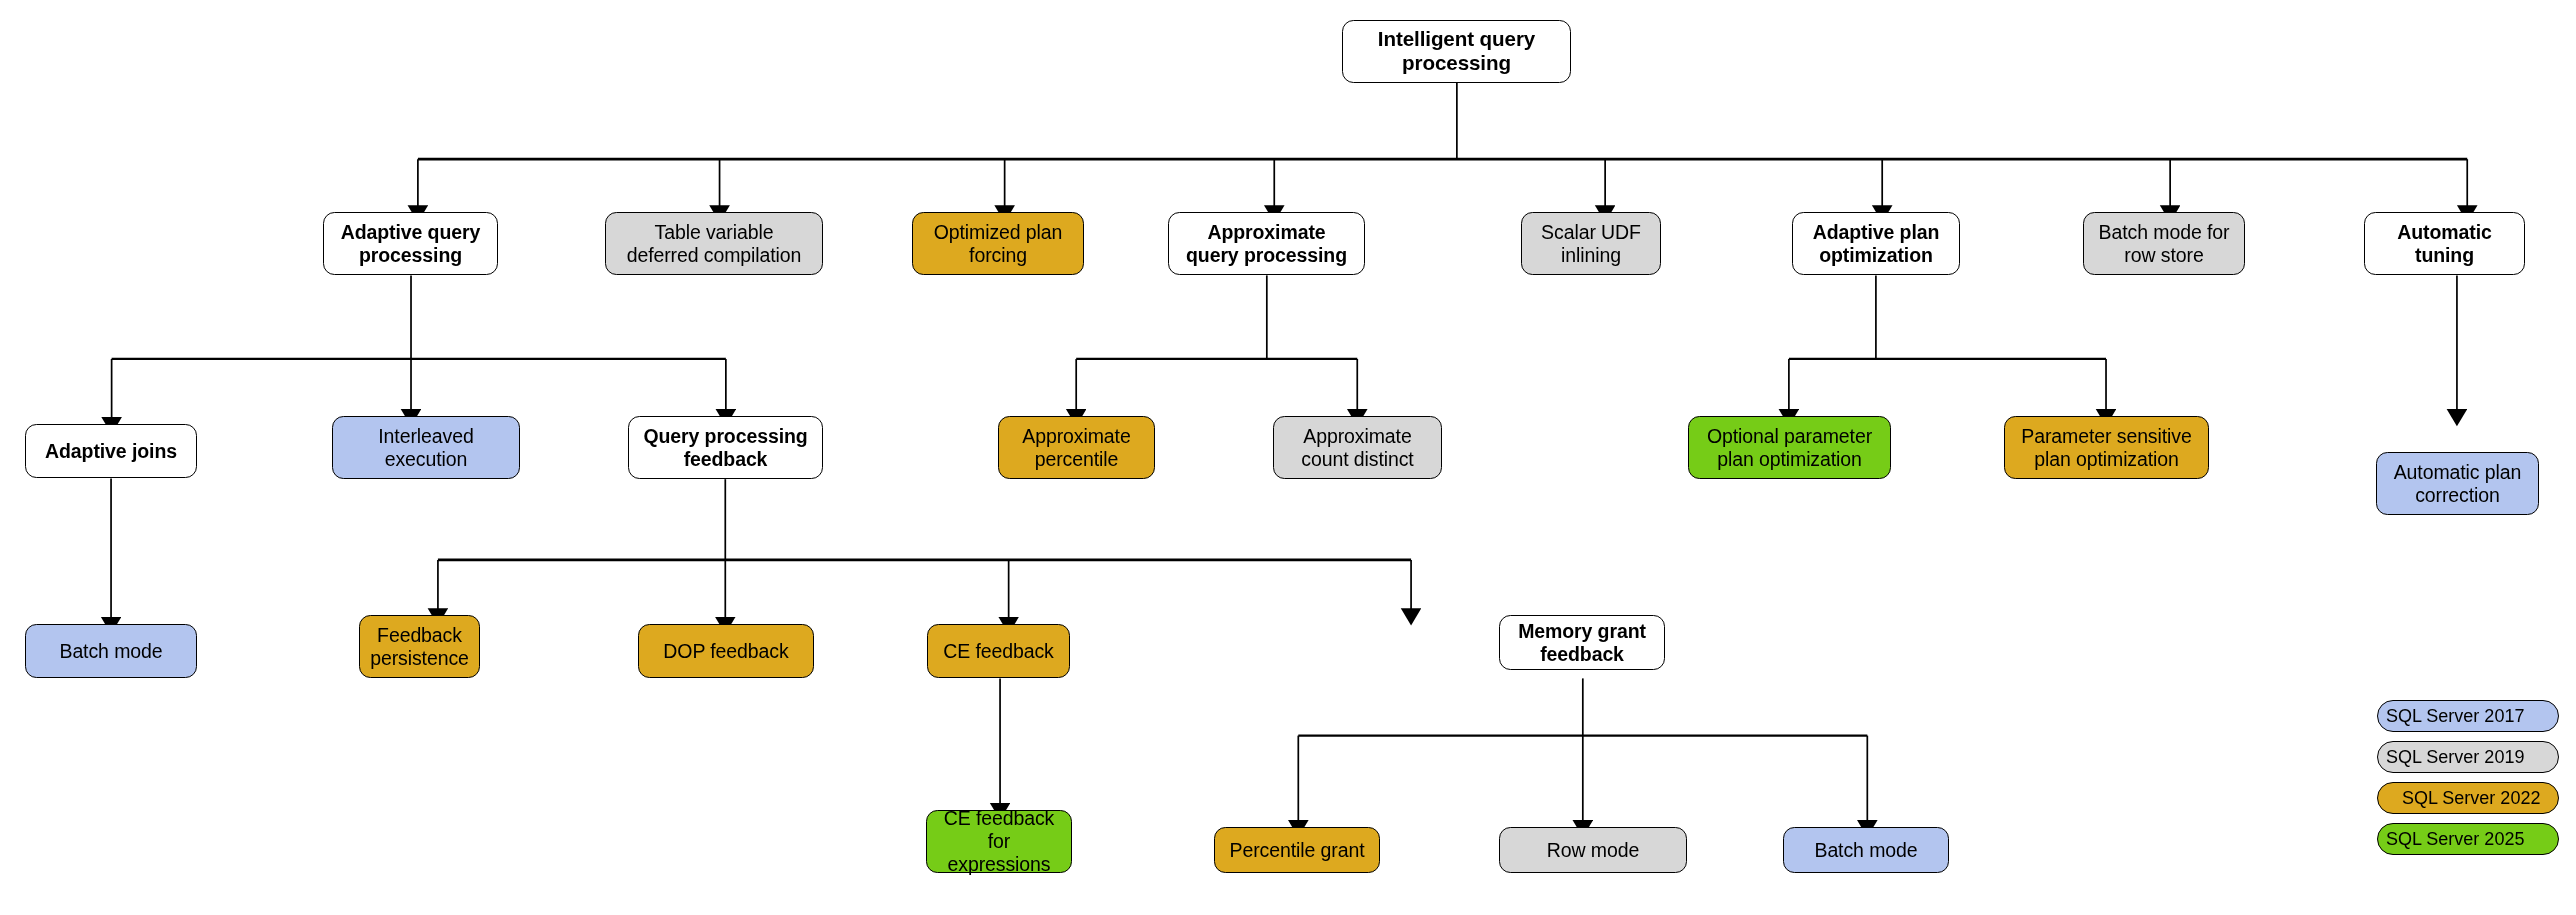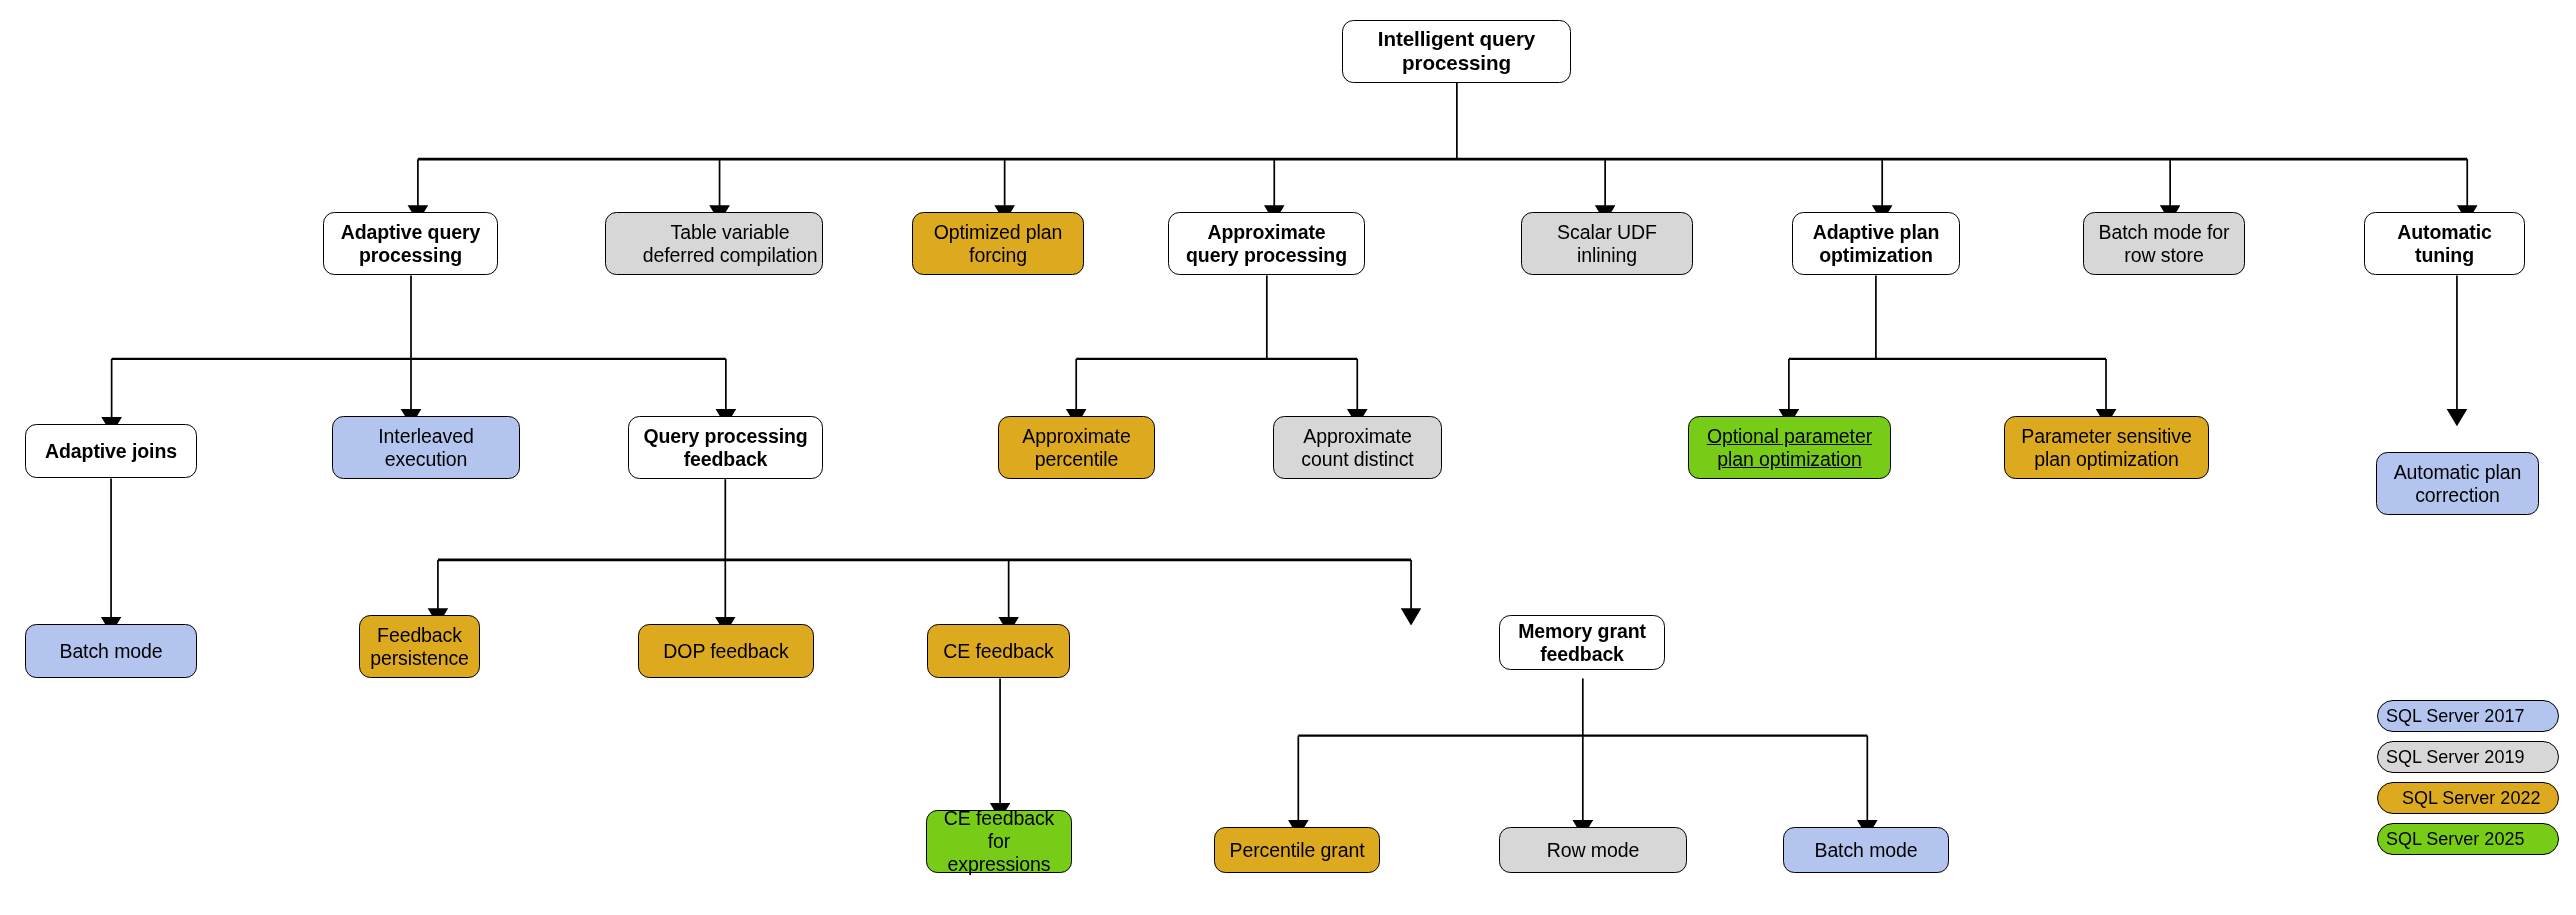"Table variable" div.node { justify-content: flex-end -> none }
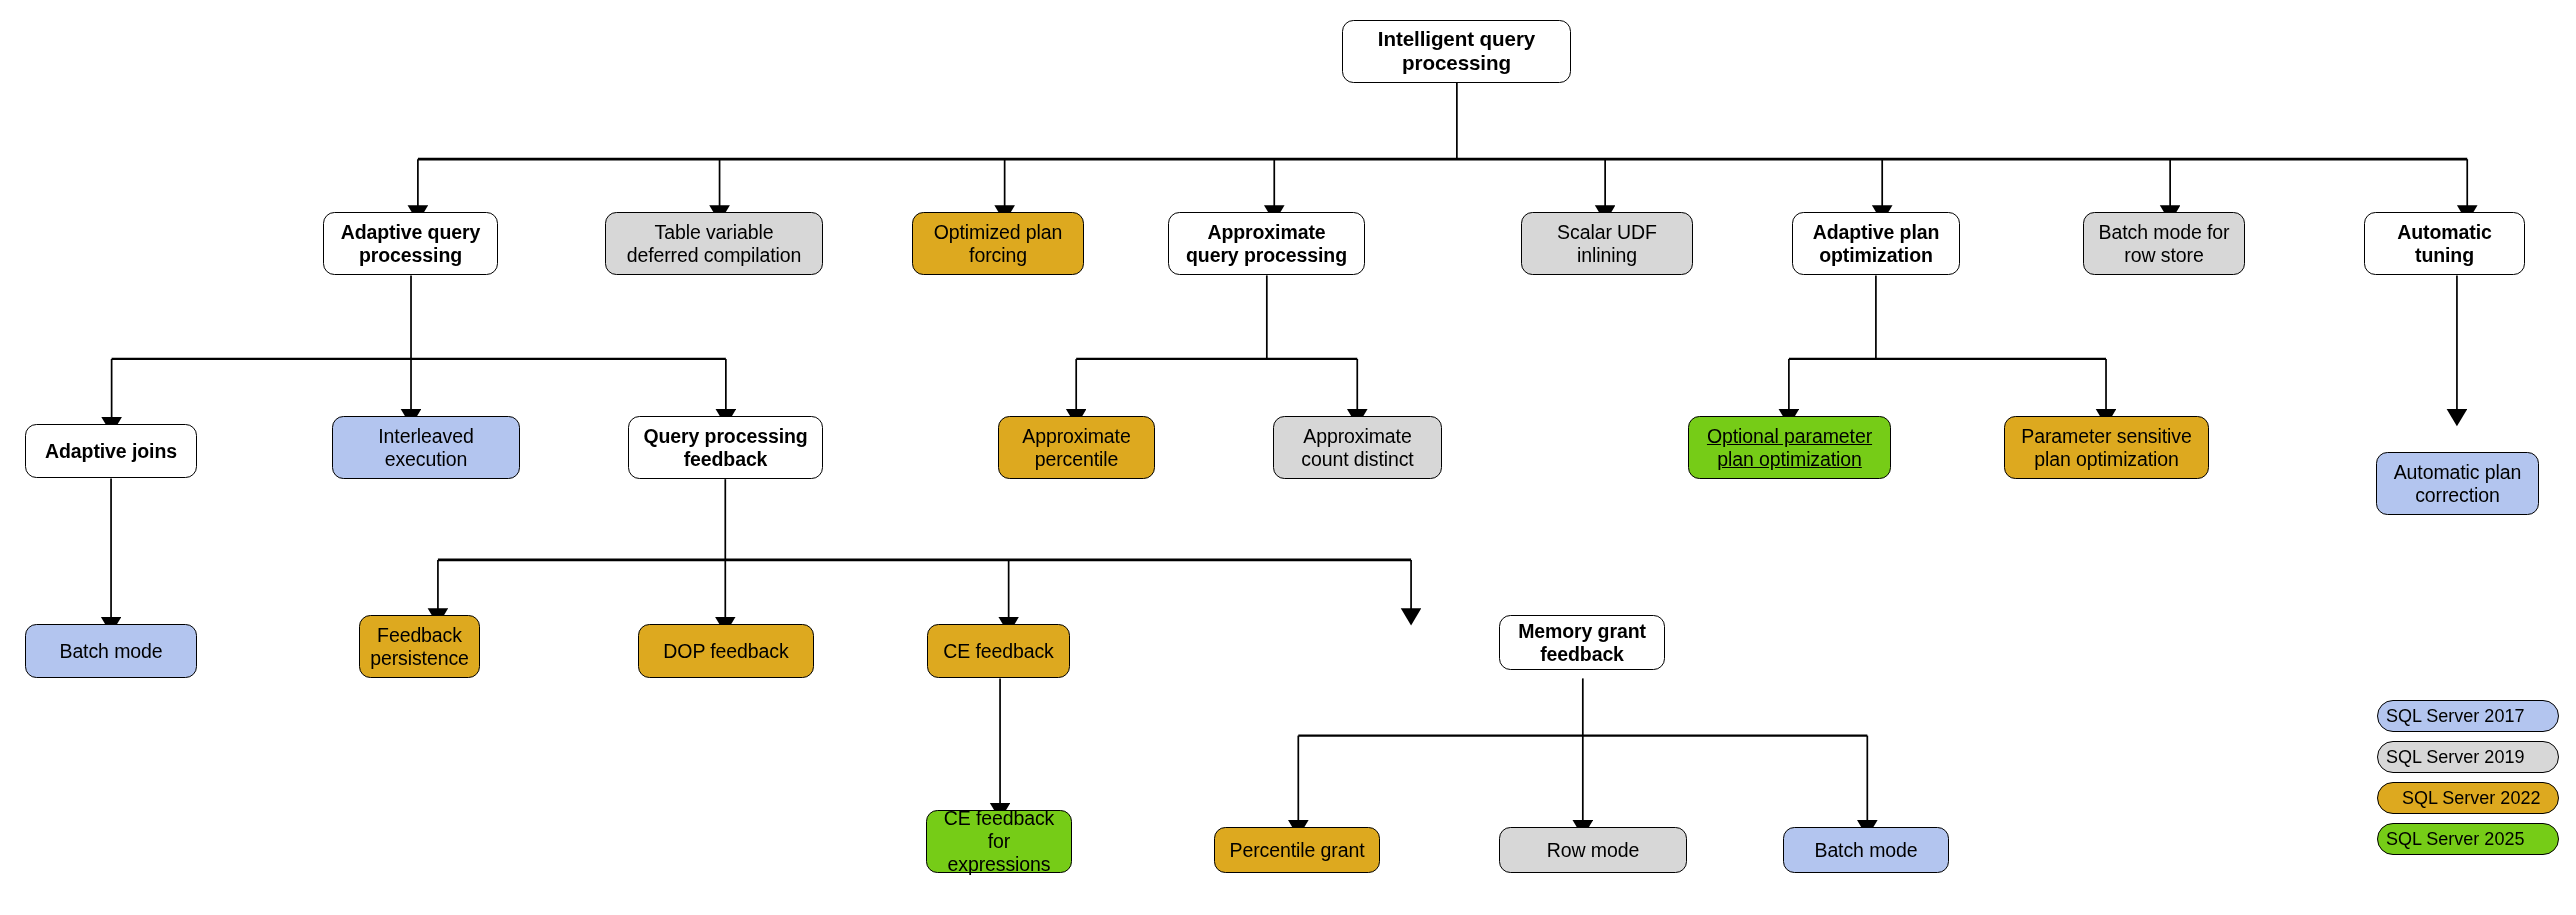"Scalar UDF" div.node { width: 172px -> 140px }
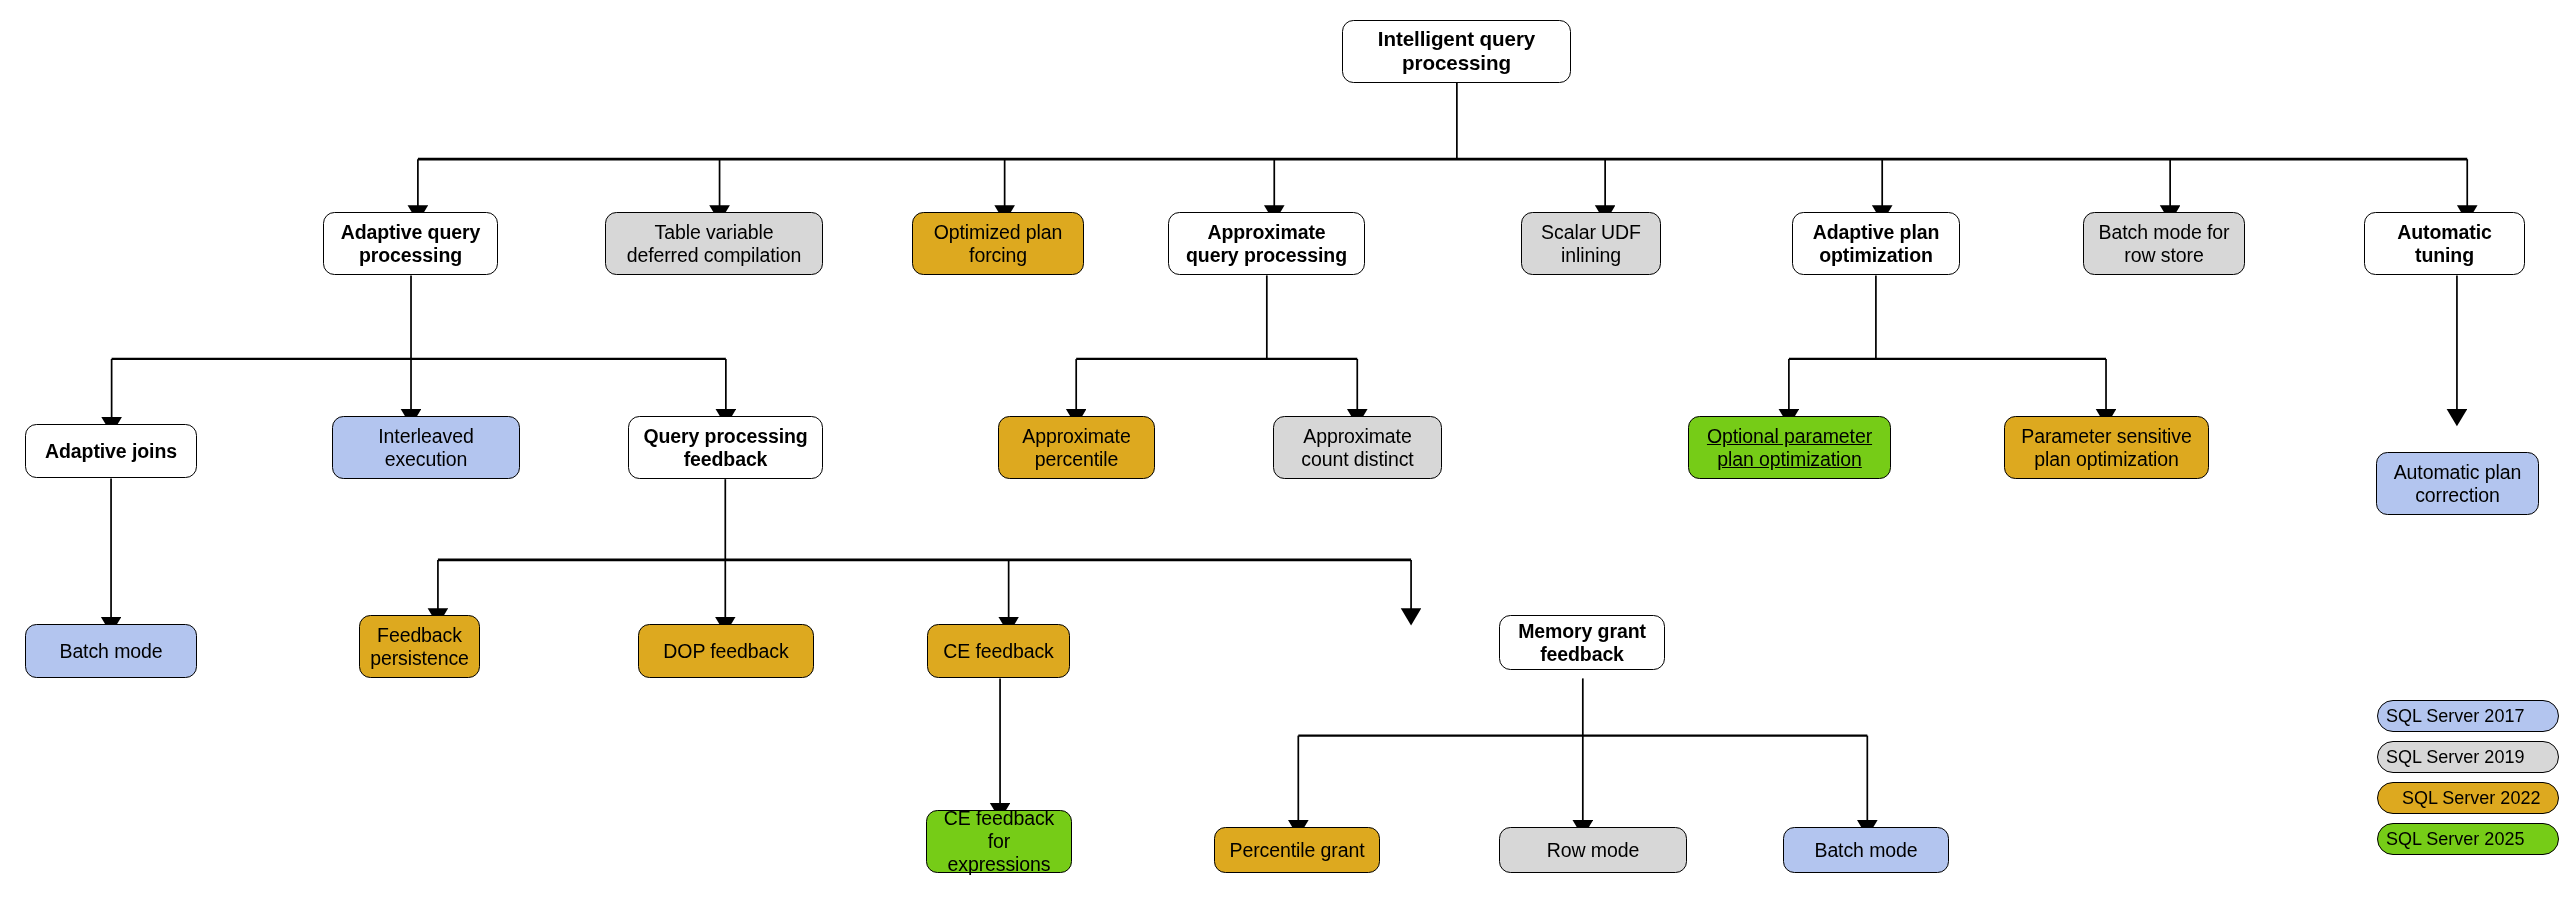"Optional parameter" div.node { text-decoration: underline -> none }
